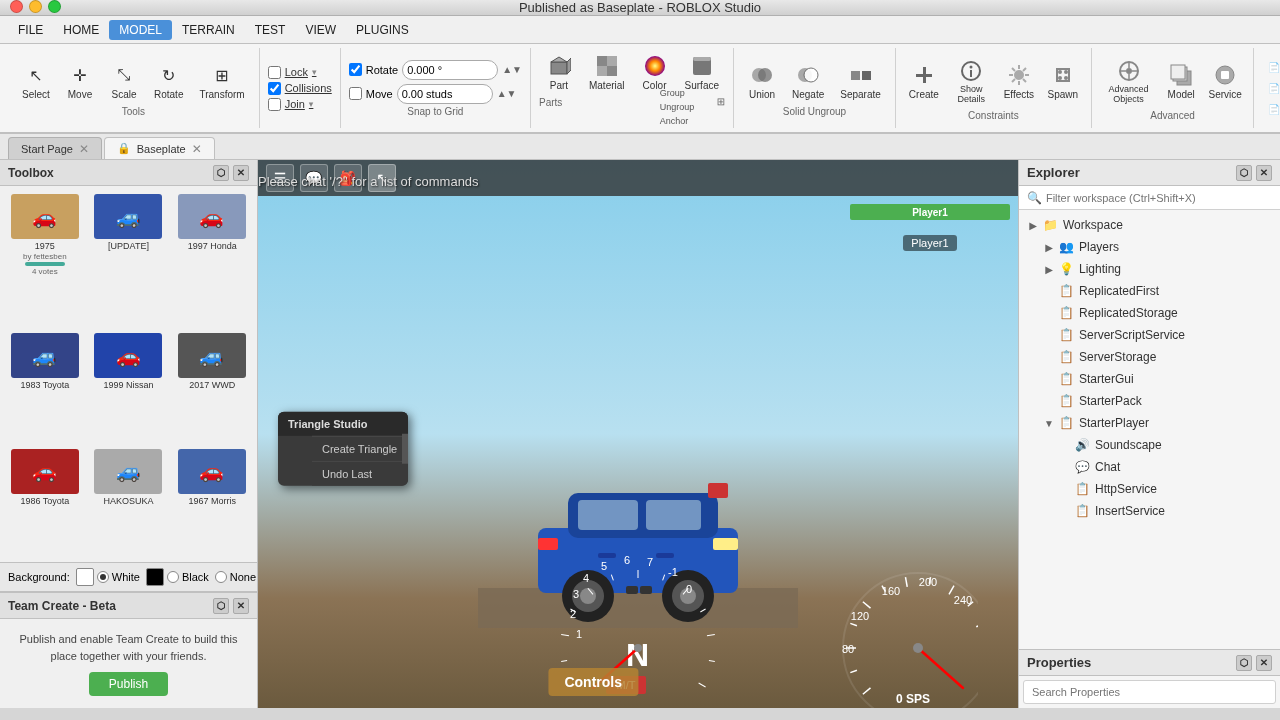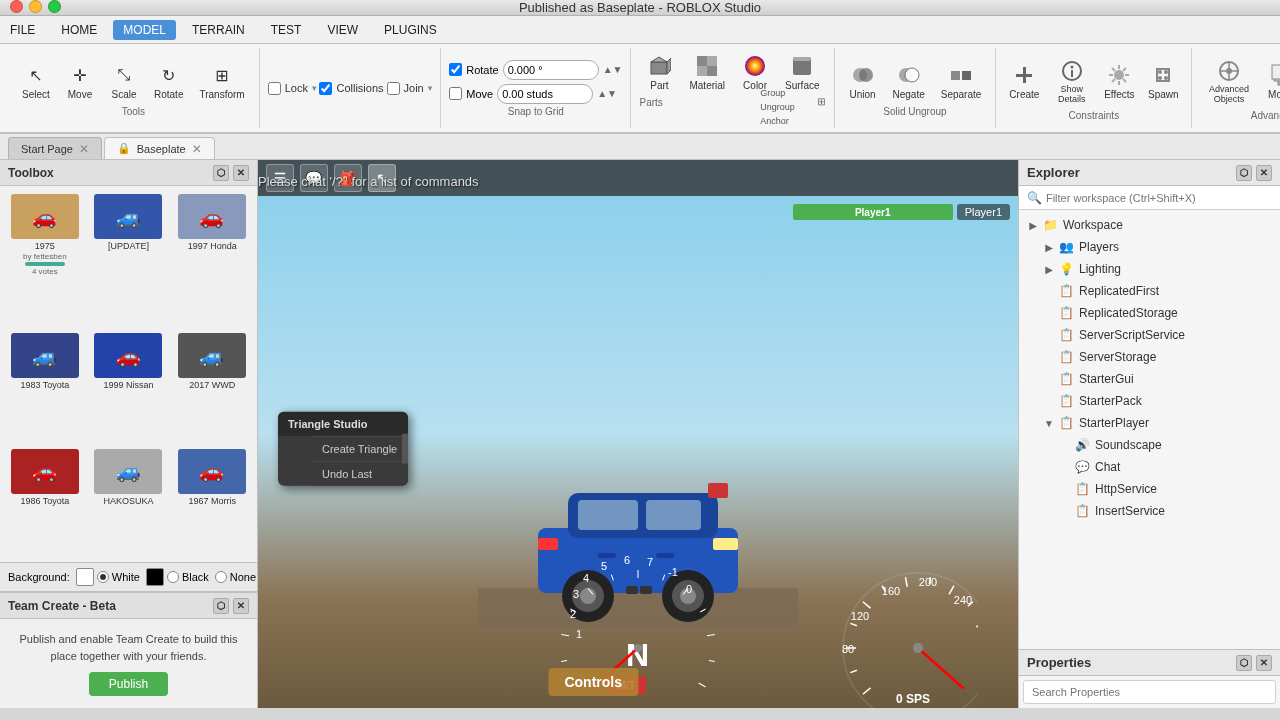"FILE" #menu-bar { gap: 6px -> 0; padding: 0 0 -> 0 8px }
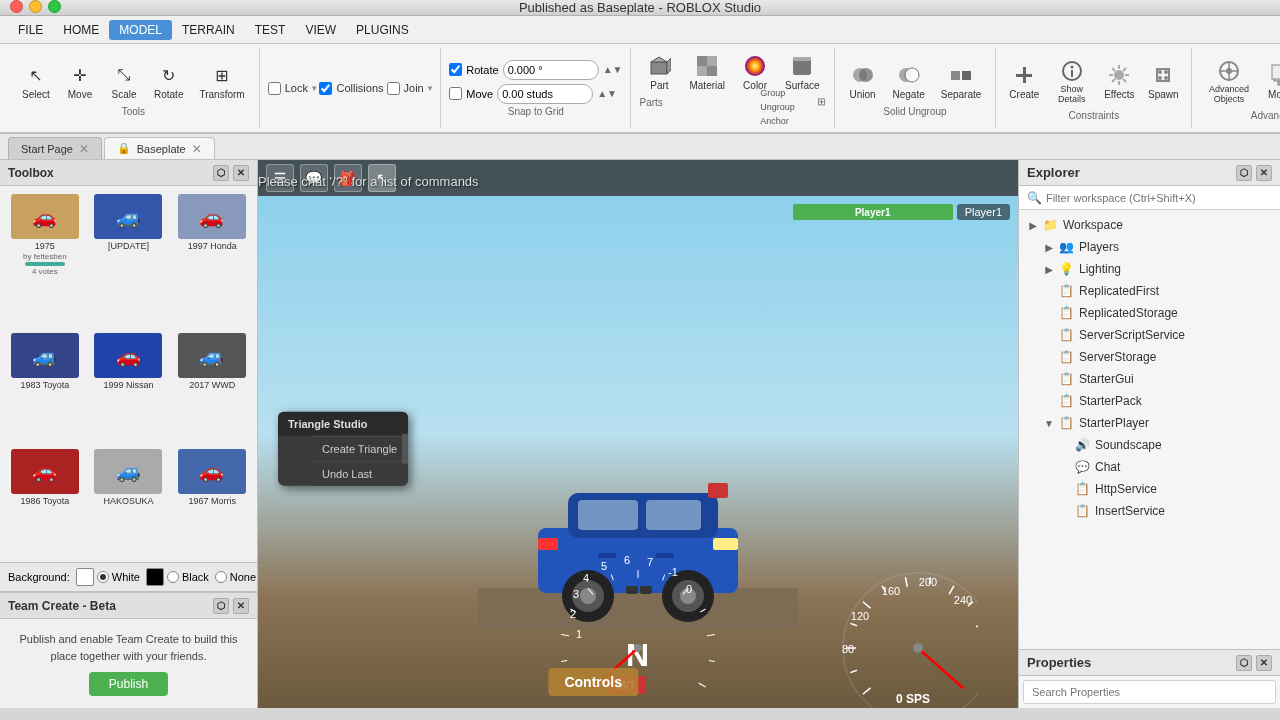"Lock" .checkbox-row { flex-direction: row -> column; text-decoration: none -> underline }
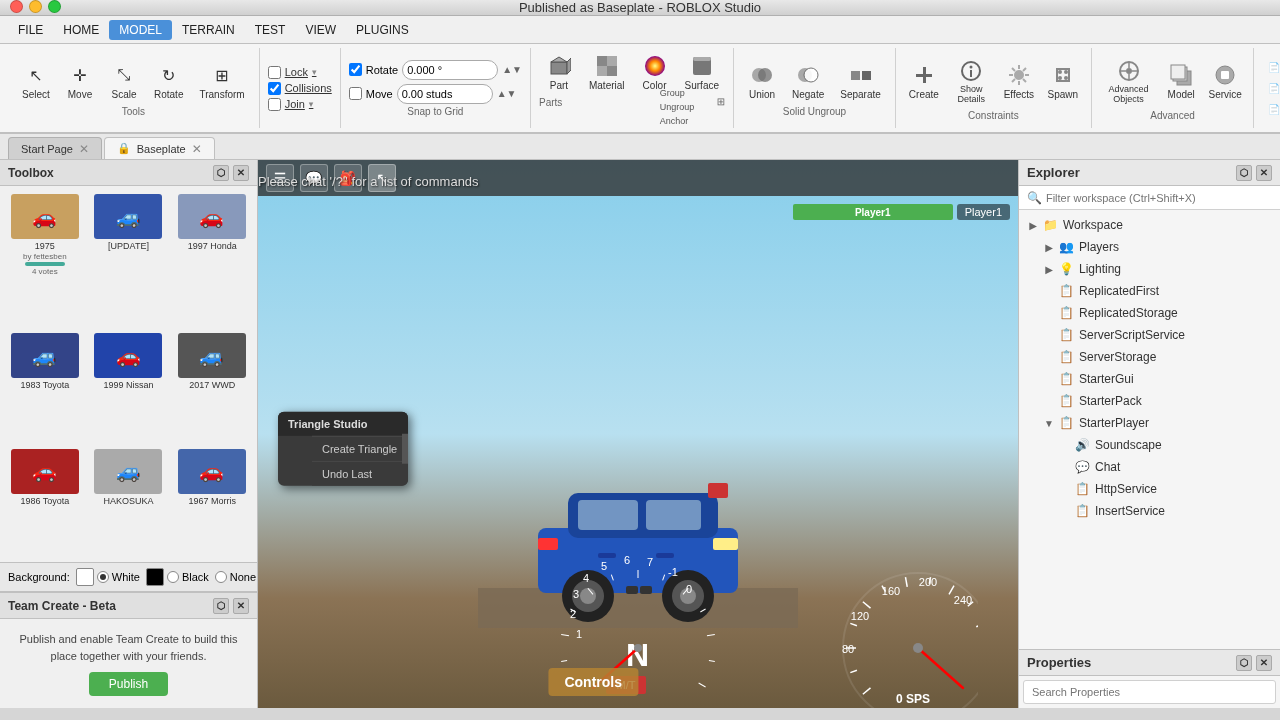"Player1" #player-bar { flex-direction: row -> column; gap: 4px -> 15px }
